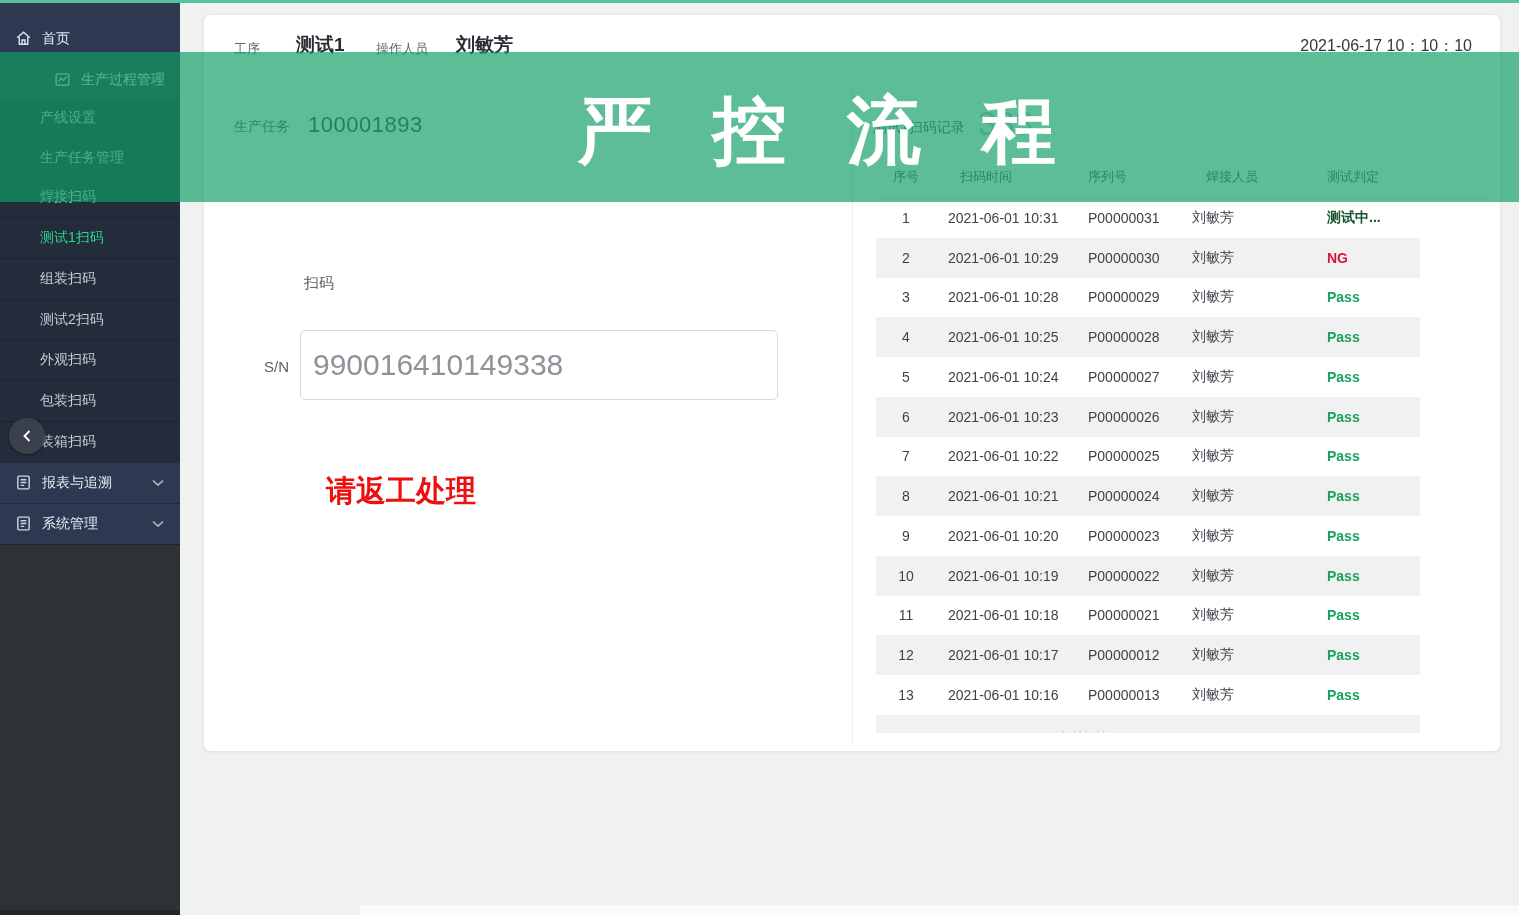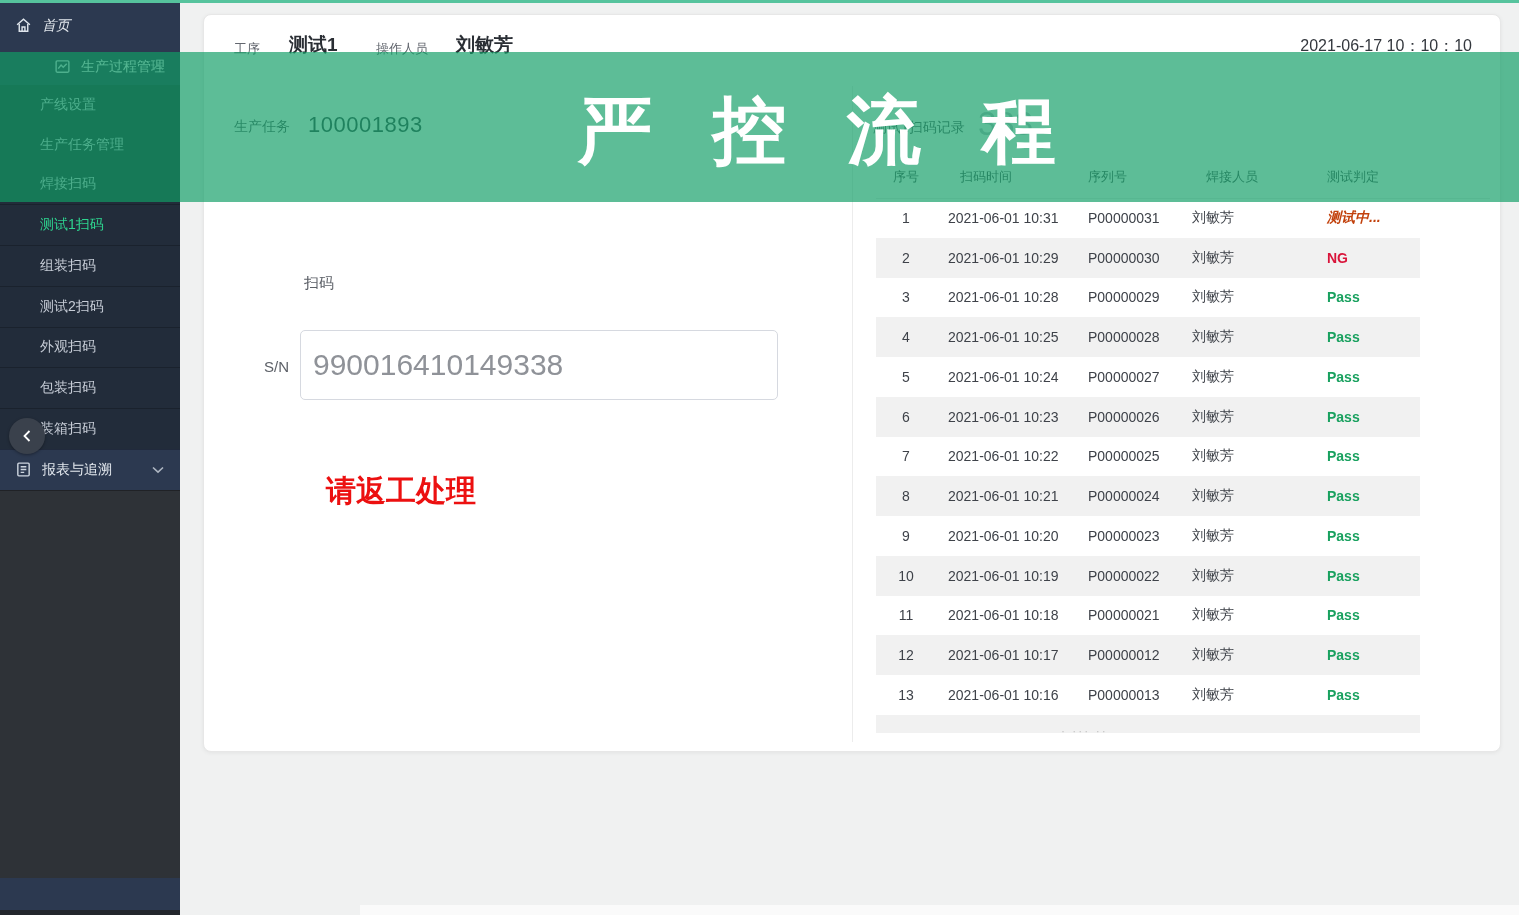"首页" .row-home { font-style: italic -> none; padding-top: 3px -> 16px }
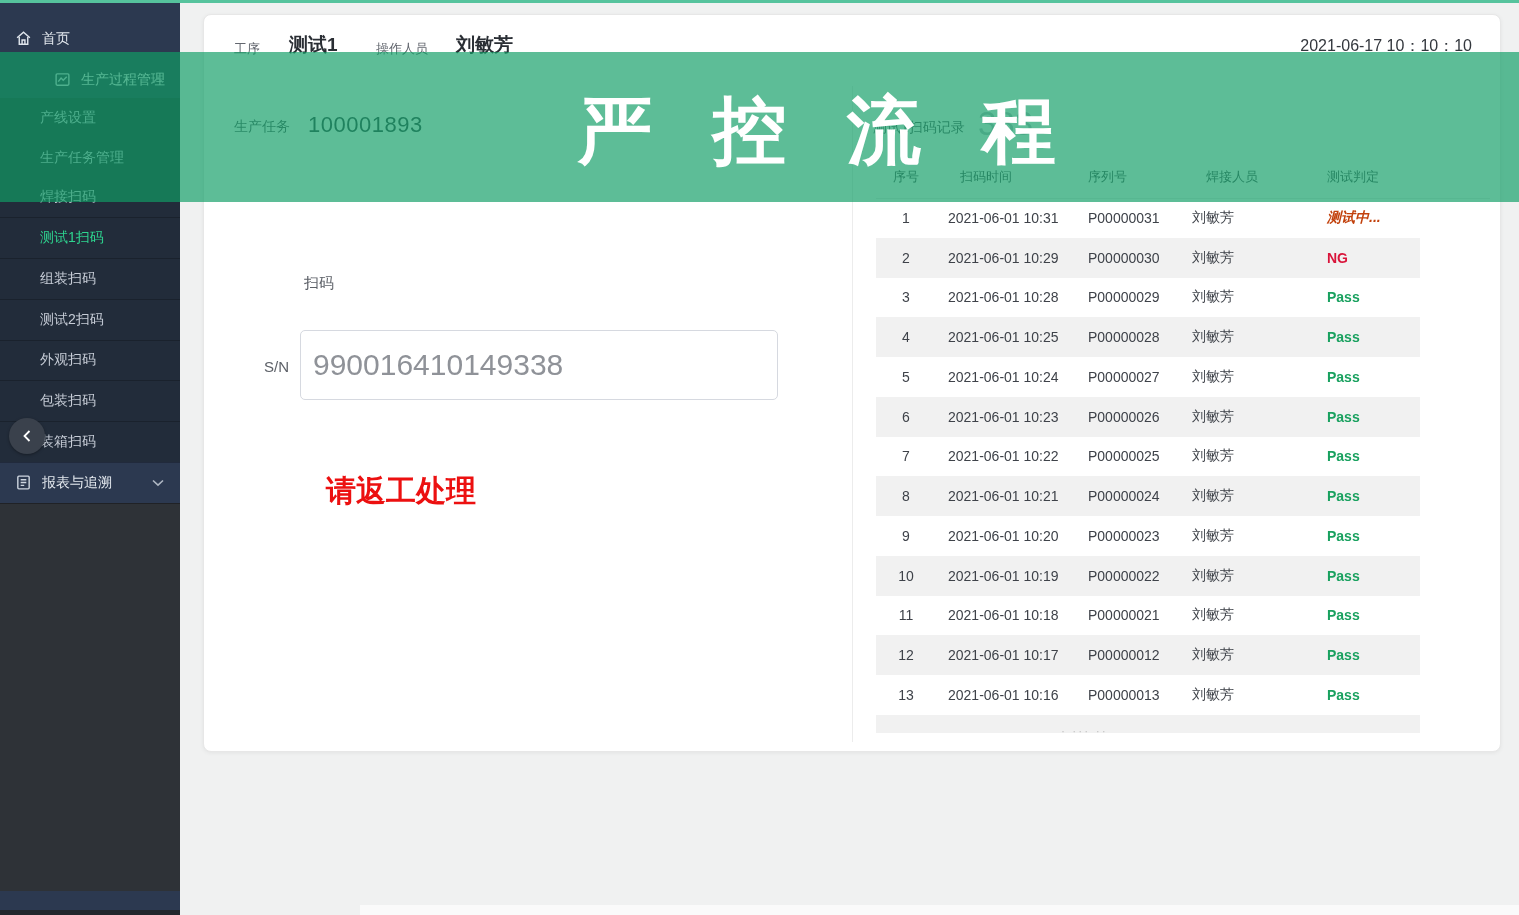"测试1" span.bigname { left: 85px -> 92px }
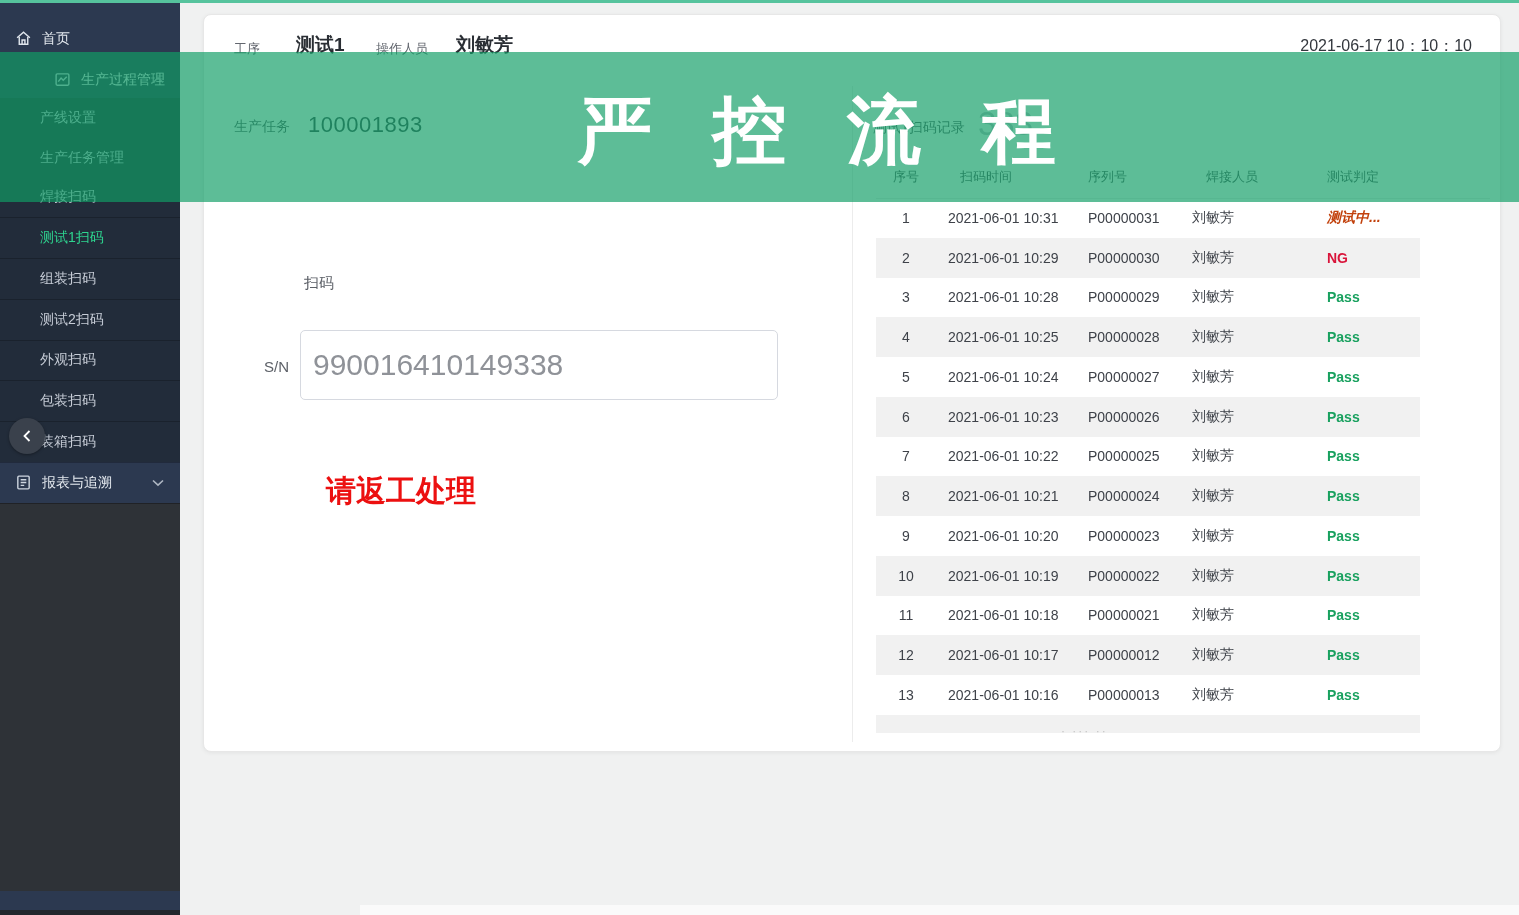"测试中..." div.c4 { color: #c2410c -> #14532d; font-style: italic -> none }
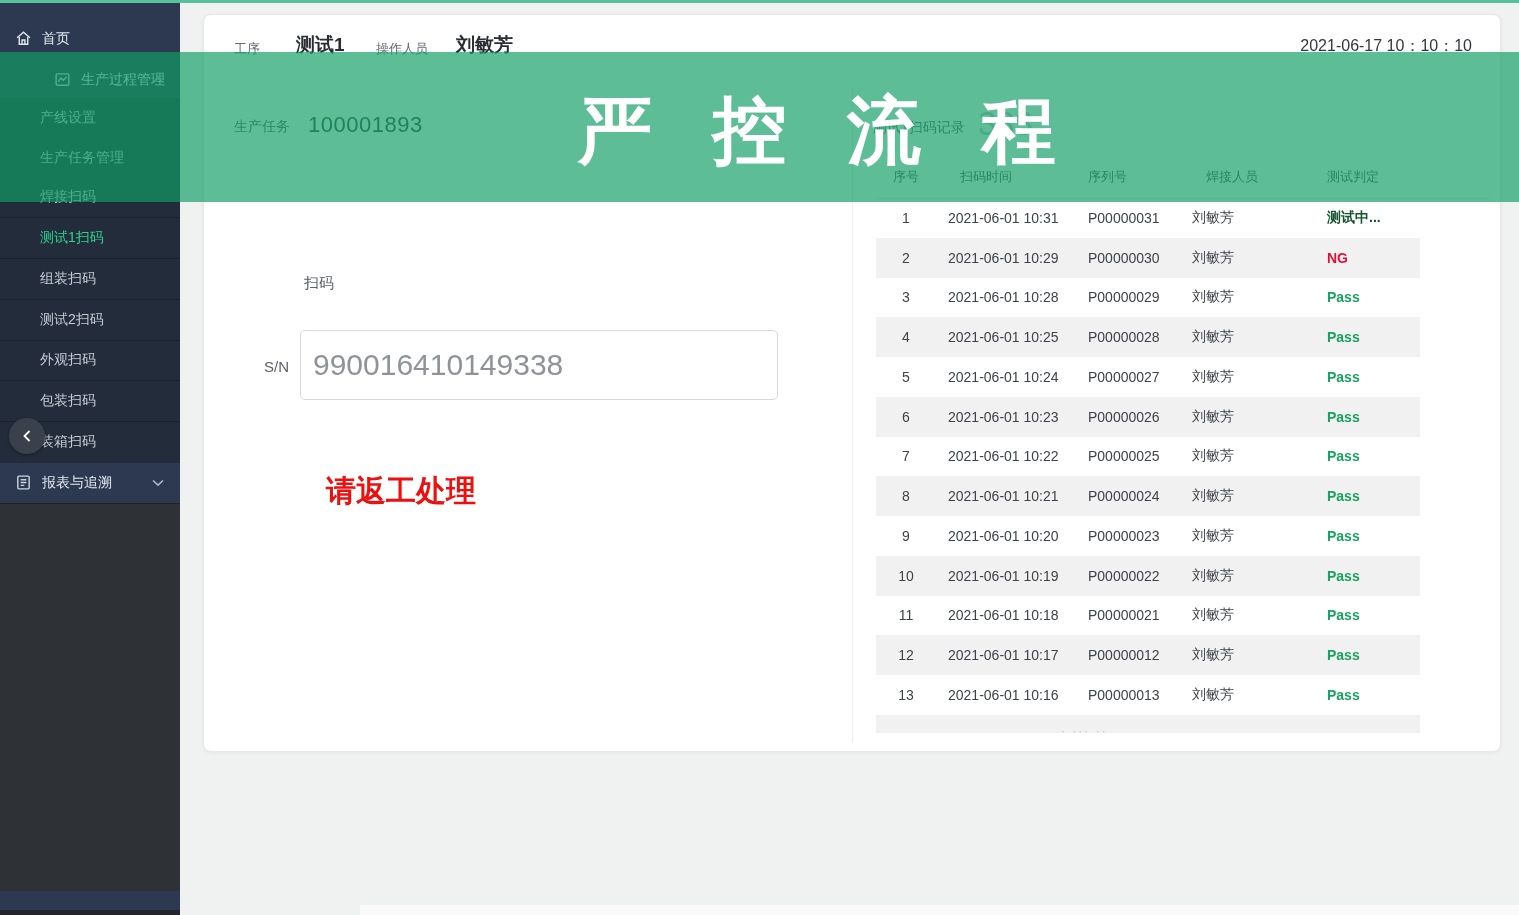"系统管理" div.side-row { html: none -> <div> <span> <svg> <rect></rect> <path></path> </svg> </span> <span>系统管理</span> <span> <svg> <path></path> </svg> </span> </div> }
